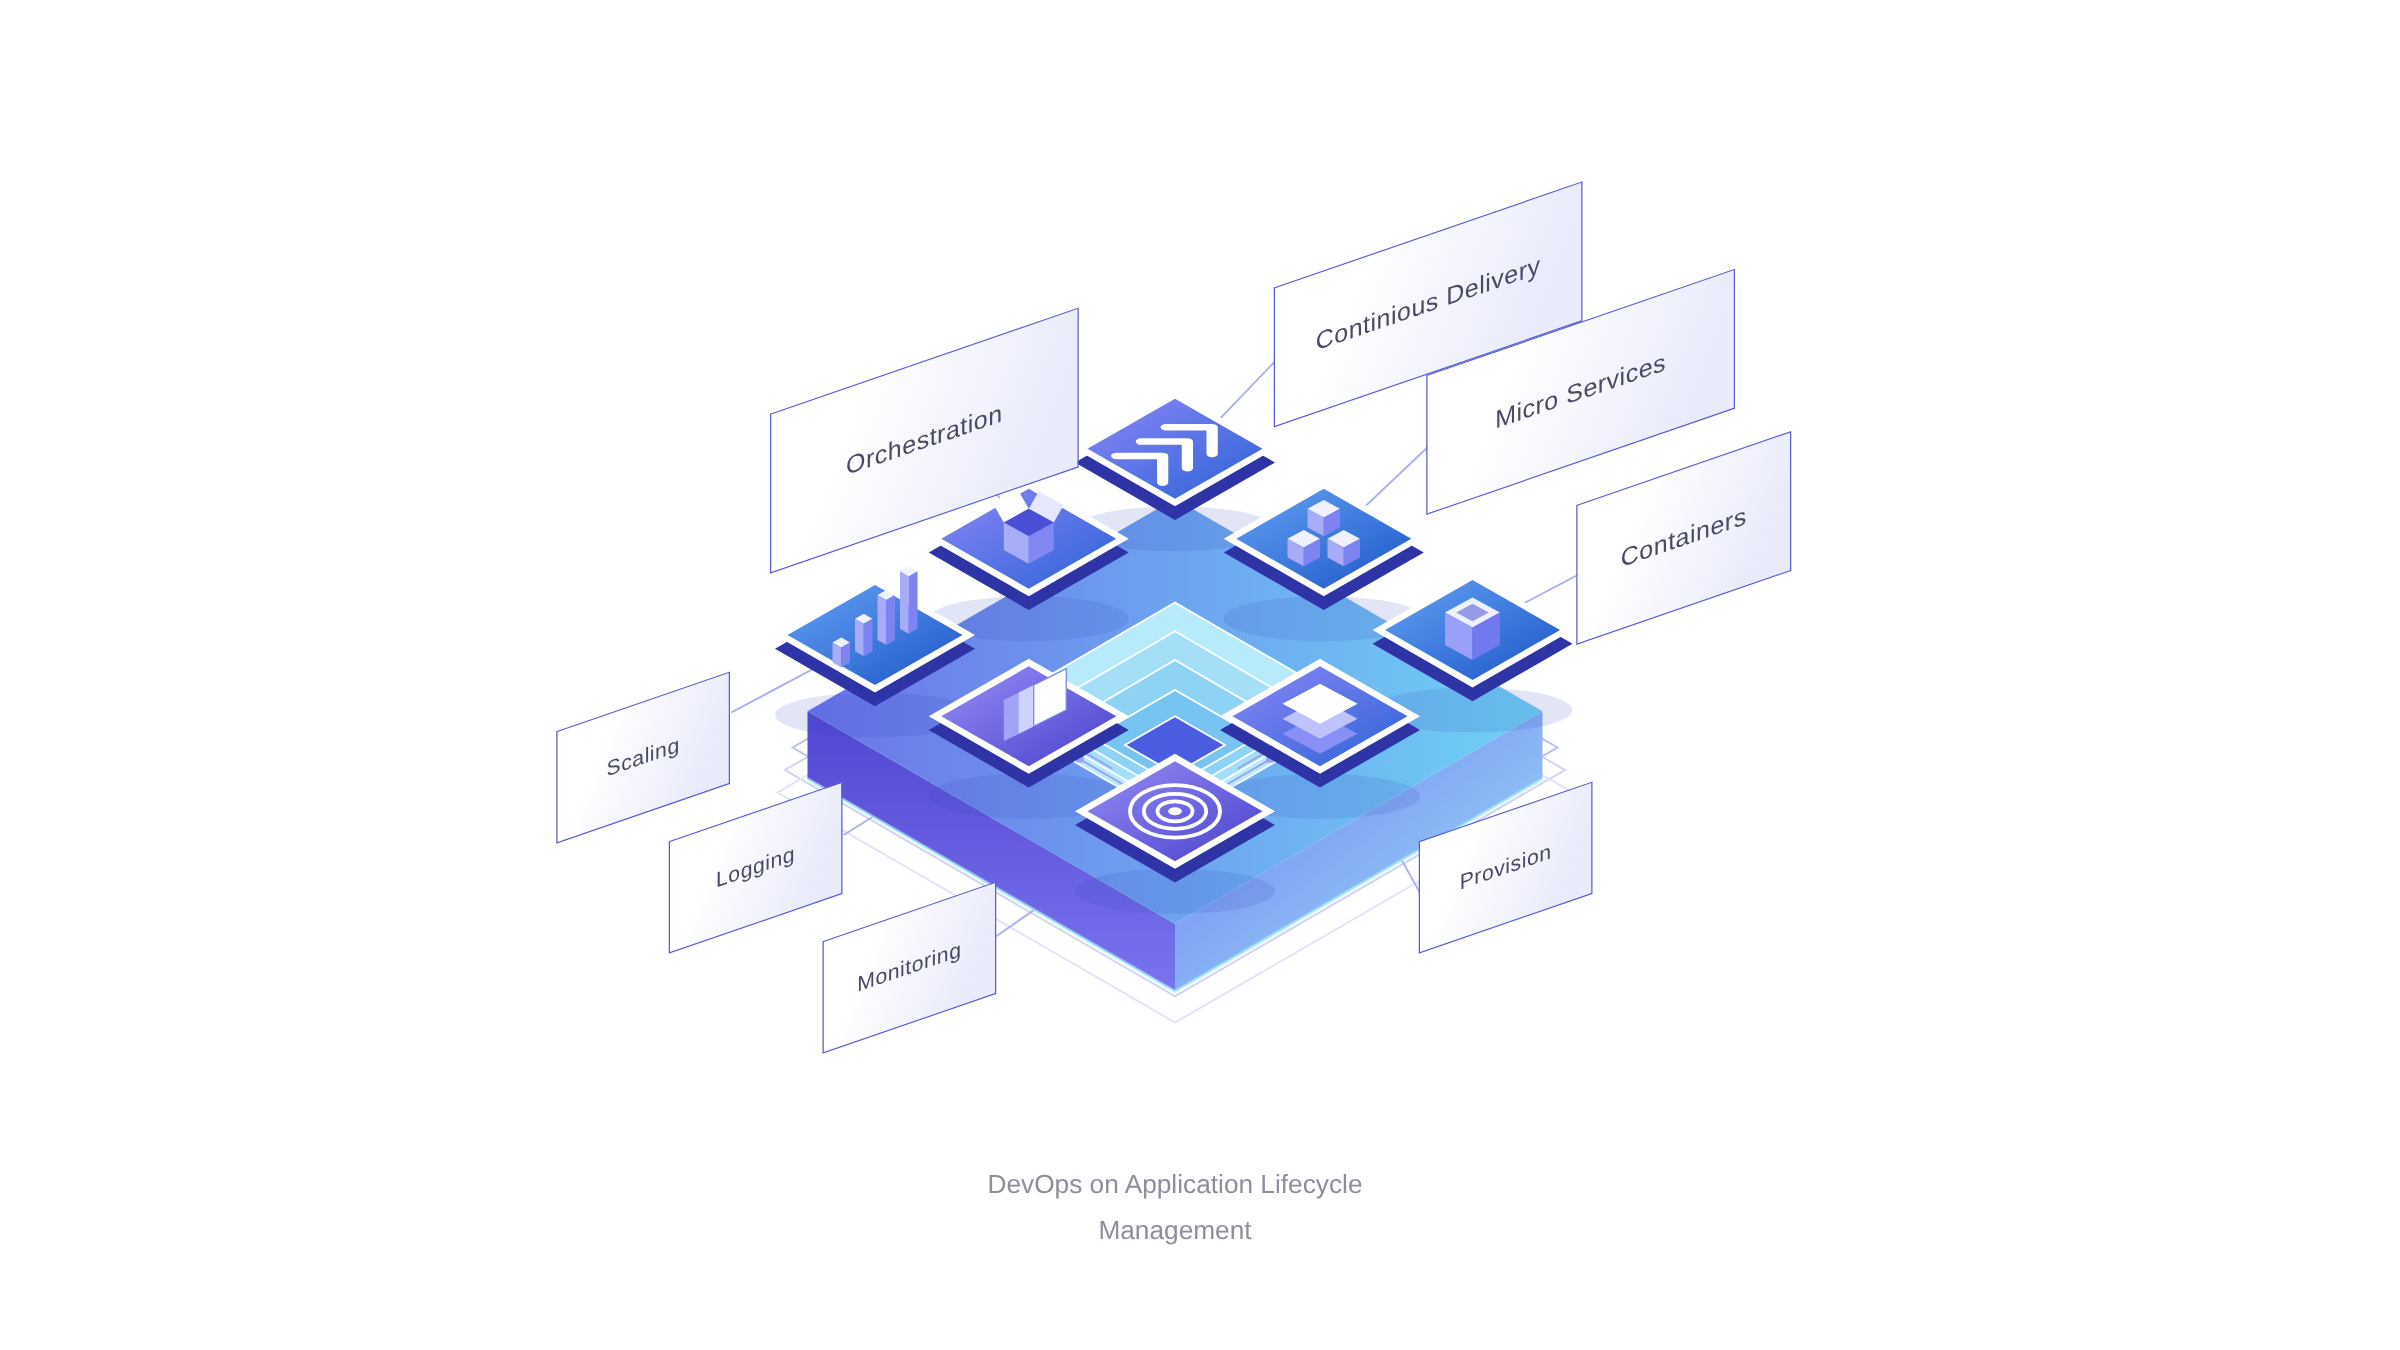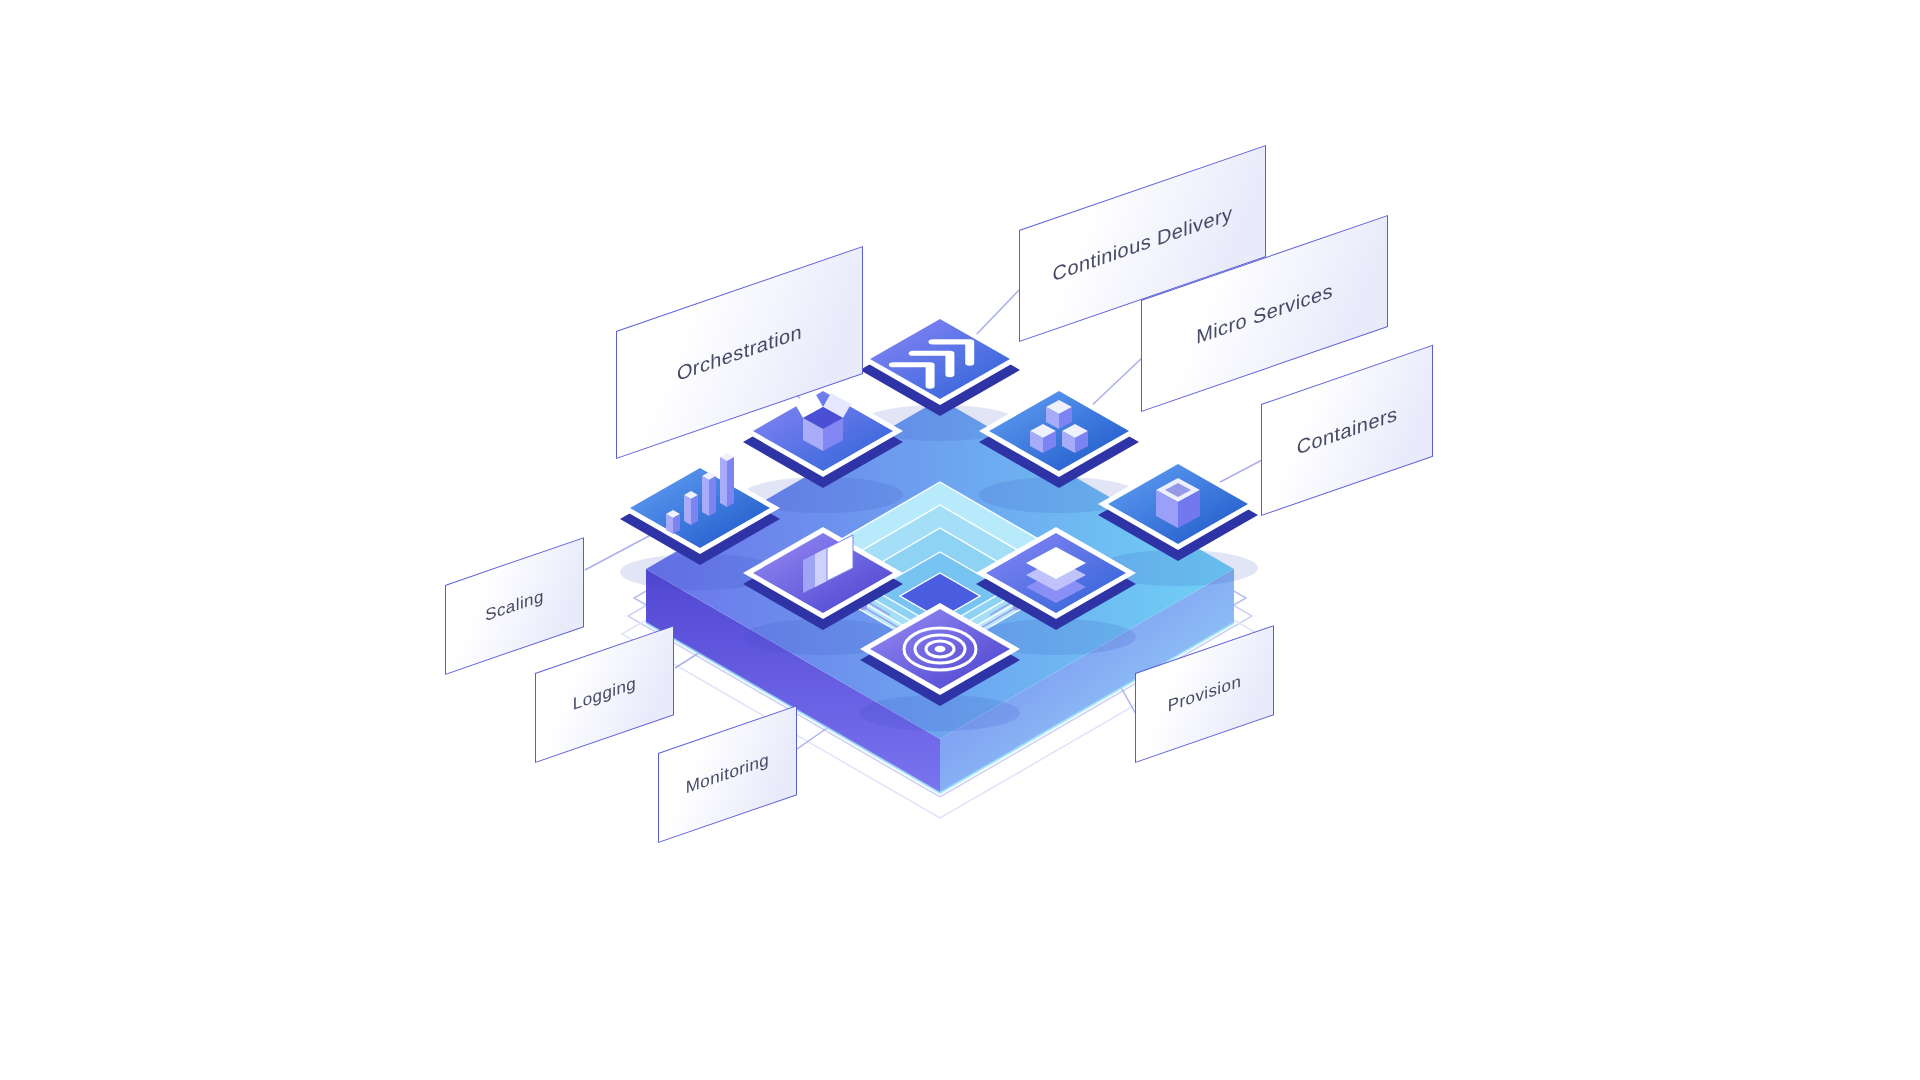"DevOps on Application Lifecycle" div.title-block { html: none -> <div> <div>DevOps on Application Lifecycle</div> <div>Management</div> </div> }
